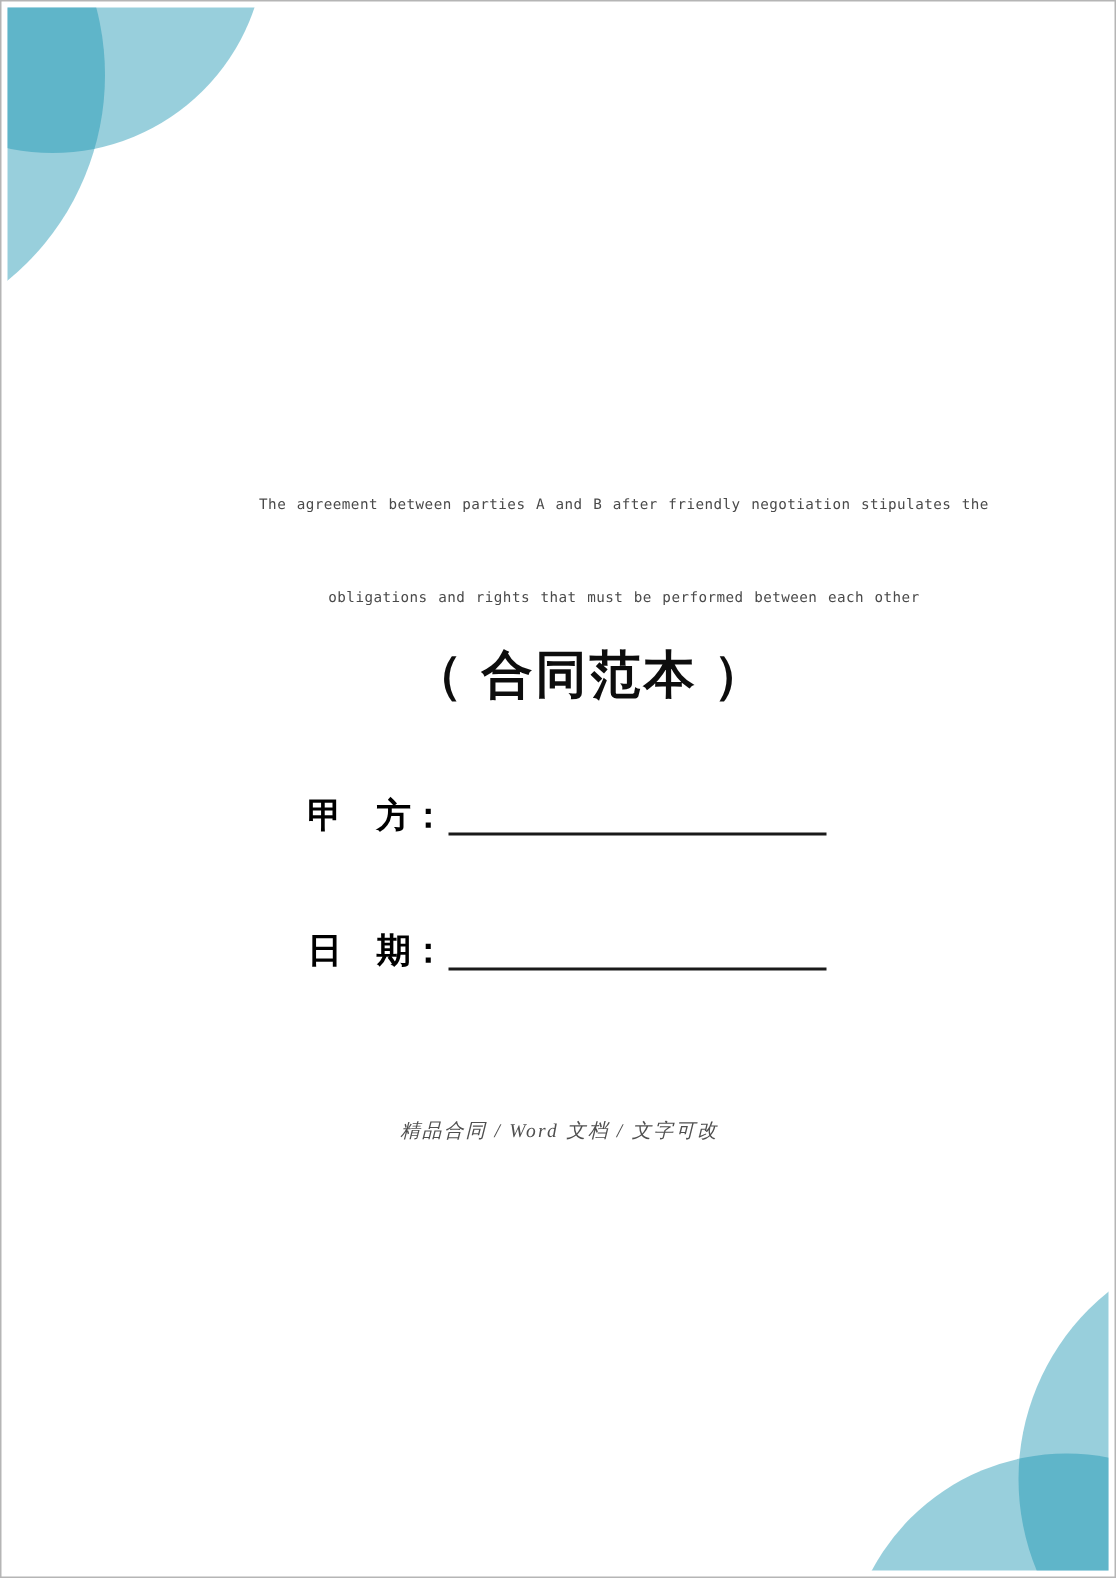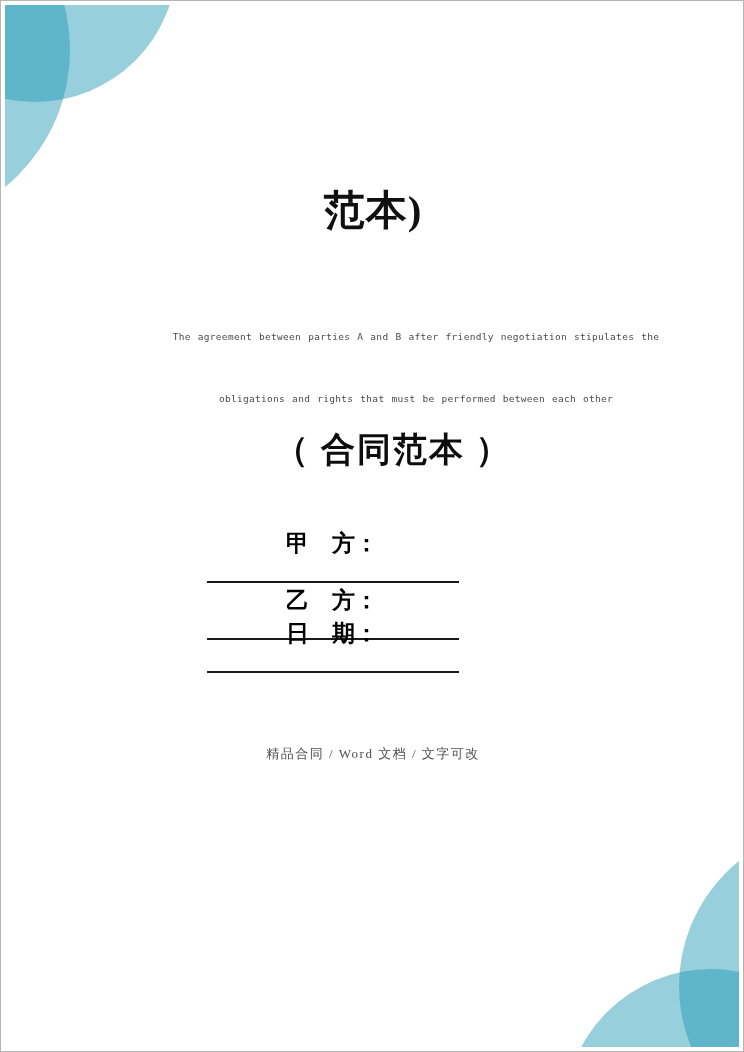"范本)" div { html: <div>范本)</div> -> none }
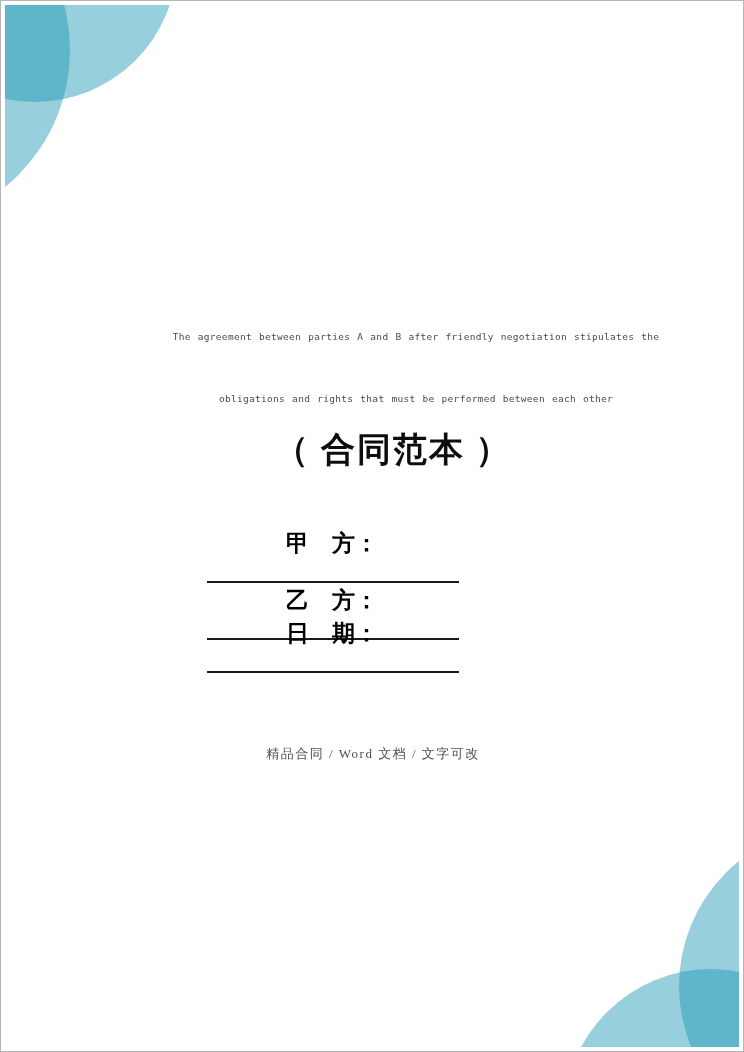"甲 方：" .party-row { flex-direction: column -> none }
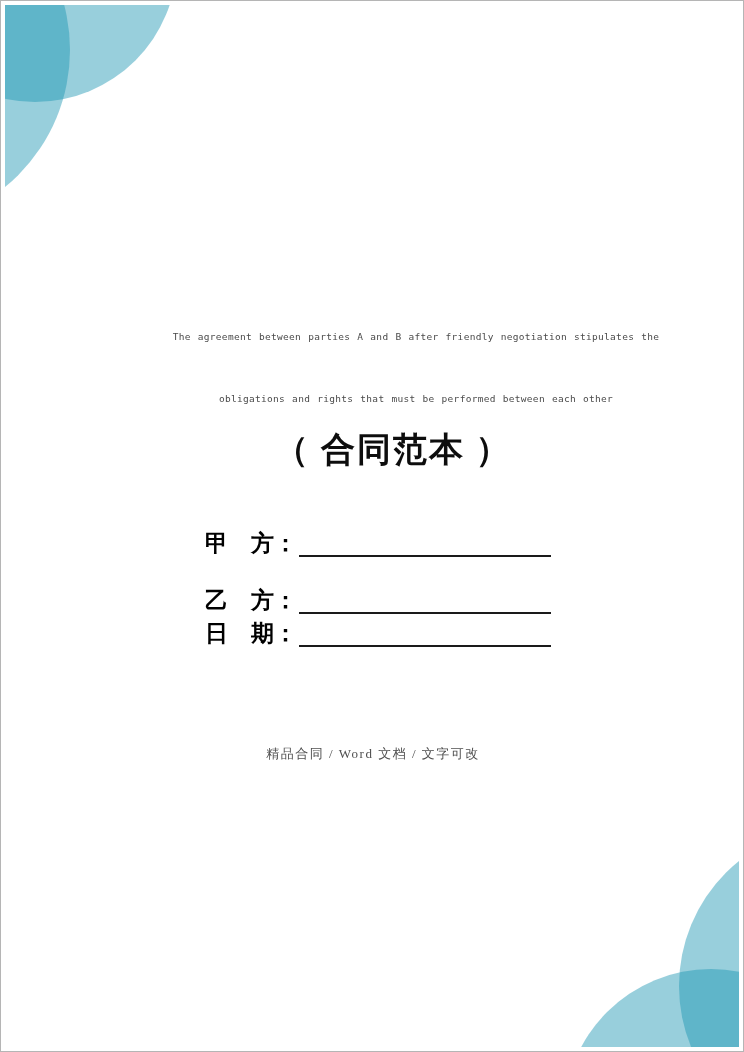"乙 方：" div.party-row { html: <div> <span>乙 方：</span> <span></span> </div> -> none }
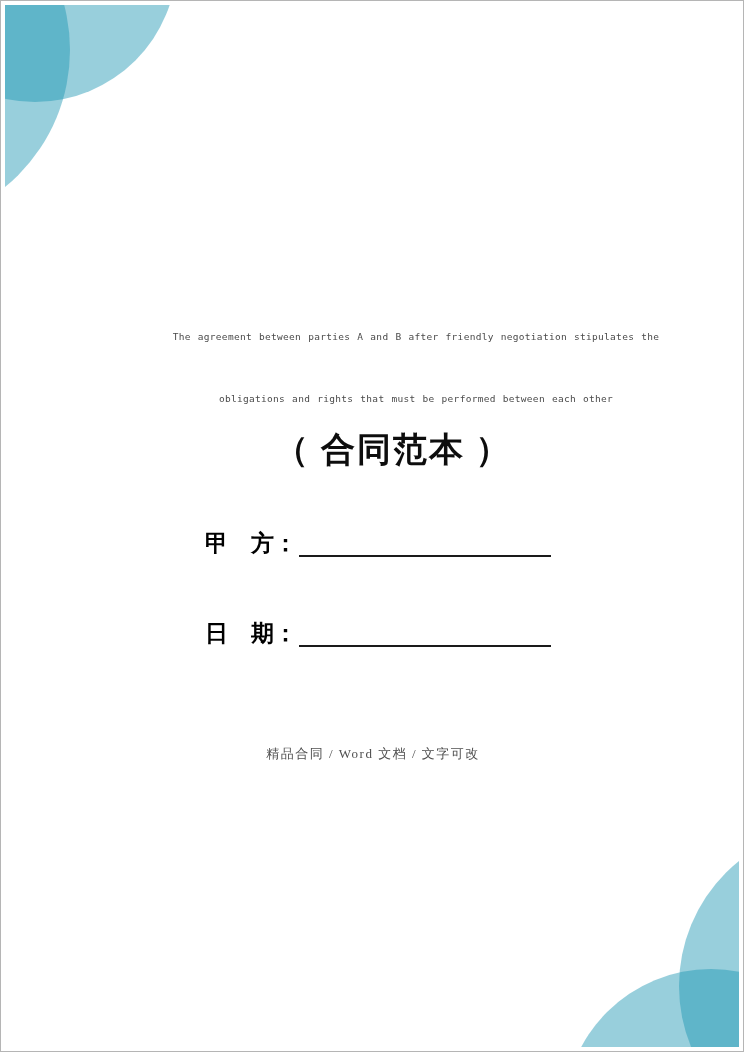"精品合同 / Word 文档 /" .footer-line { font-style: none -> italic }
